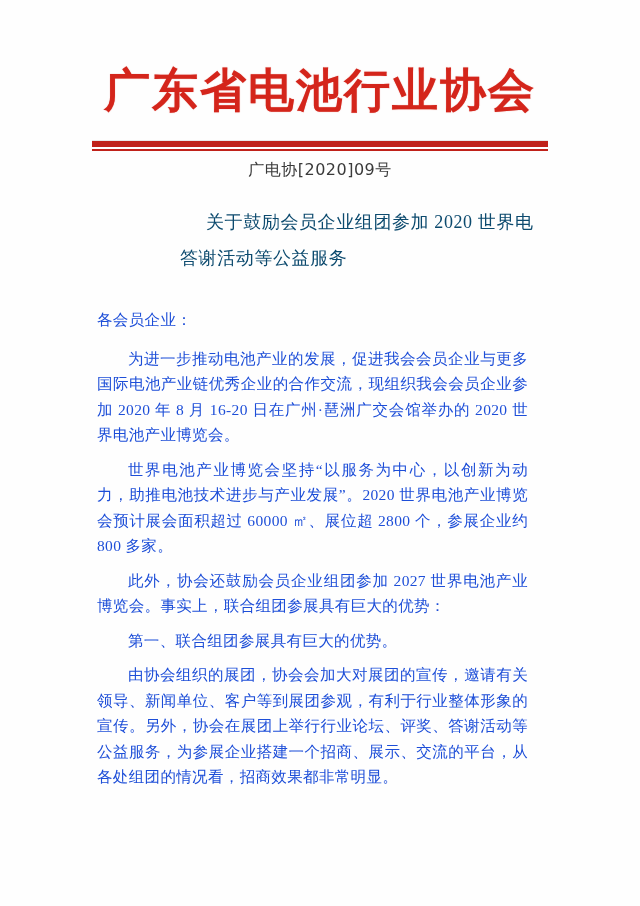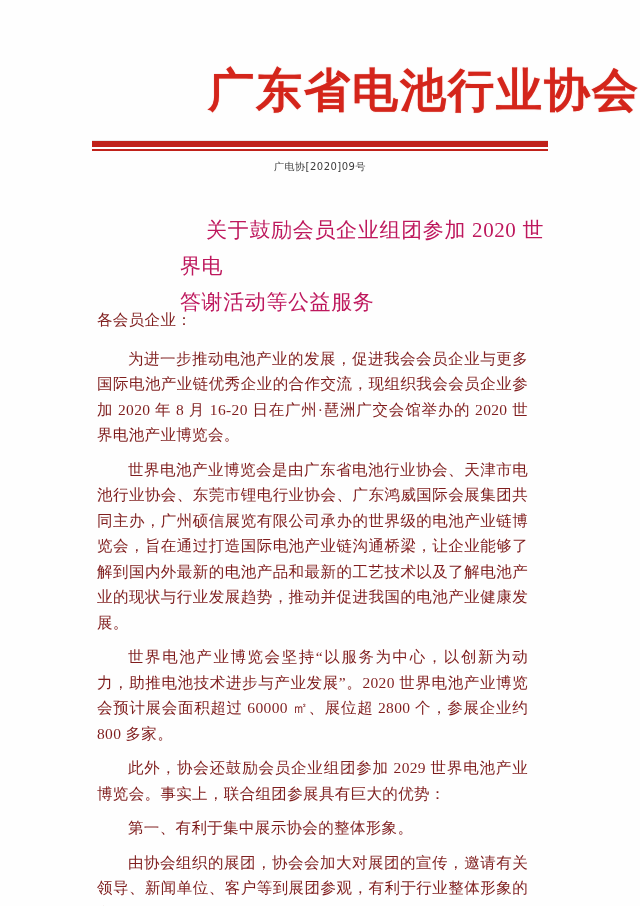"广东省电池行业协会" .letterhead { text-align: right -> center }
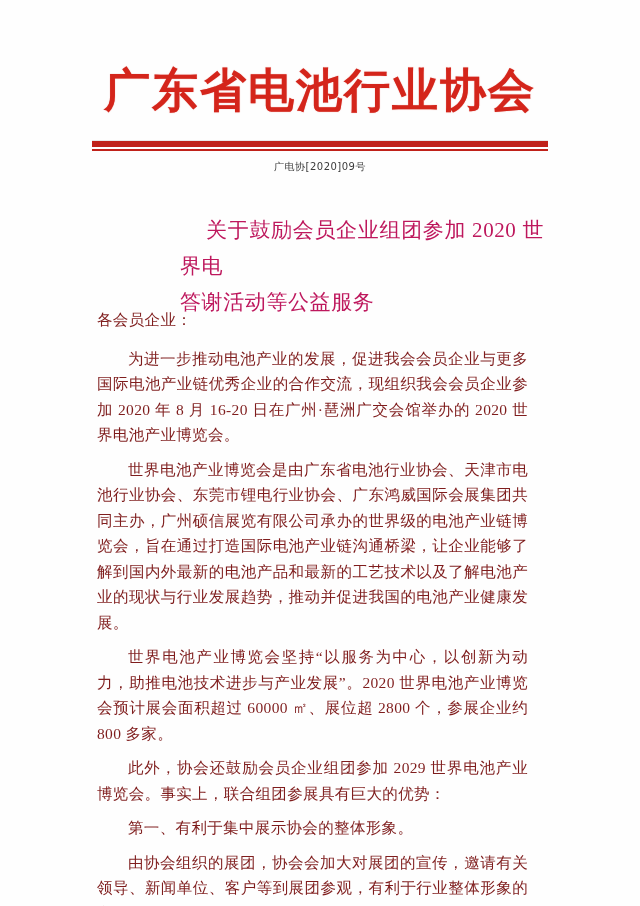"广电协[2020]09号" .doc-number { font-size: 10px -> 16px }
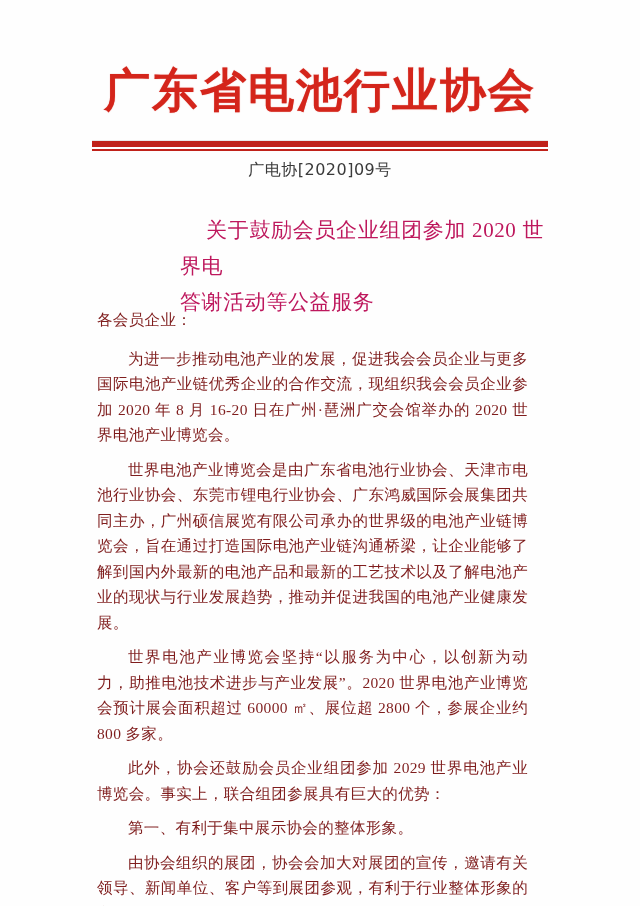"关于鼓励会员企业组团参加 2020 世界电" .doc-title { color: #be185d -> #0c4a6e; font-size: 21px -> 18px; top: 212px -> 204px }
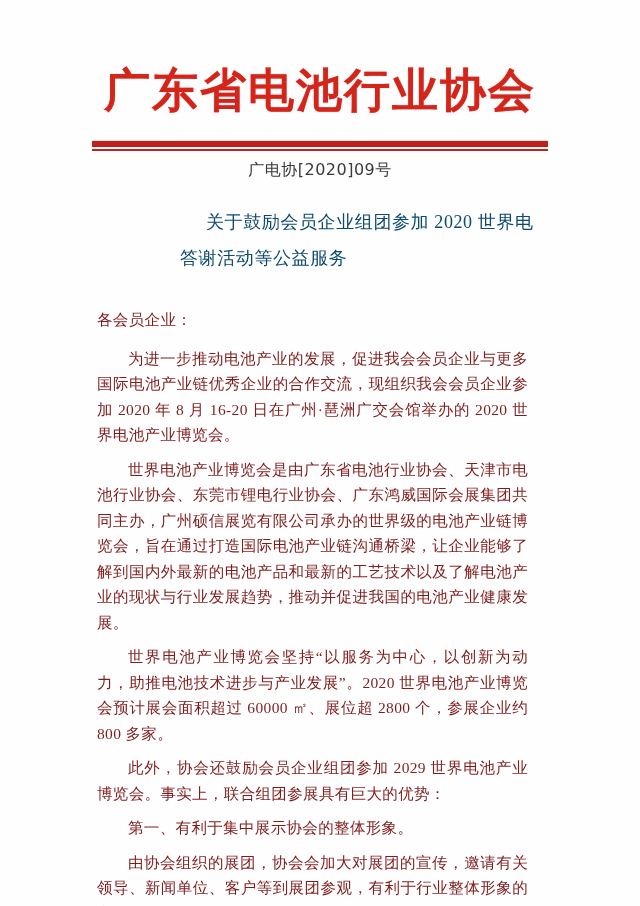"各会员企业：" .para { color: #7f1d1d -> #1d4ed8 }
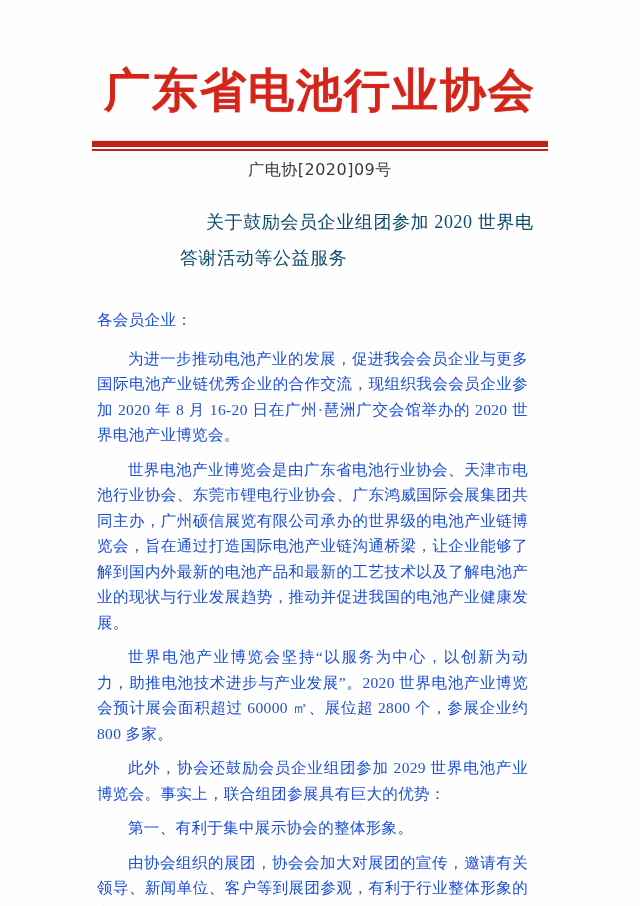"世界电池产业博览会是由广东省电池行业协会、天津市电池行业协会、东莞市锂电行业协会" p.para { html: <p>世界电池产业博览会是由广东省电池行业协会、天津市电池行业协会、东莞市锂电行业协会、广东鸿威国际会展集团共同主办，广州硕信展览有限公司承办的世界级的电池产业链博览会，旨在通过打造国际电池产业链沟通桥梁，让企业能够了解到国内外最新的电池产品和最新的工艺技术以及了解电池产业的现状与行业发展趋势，推动并促进我国的电池产业健康发展。</p> -> none }
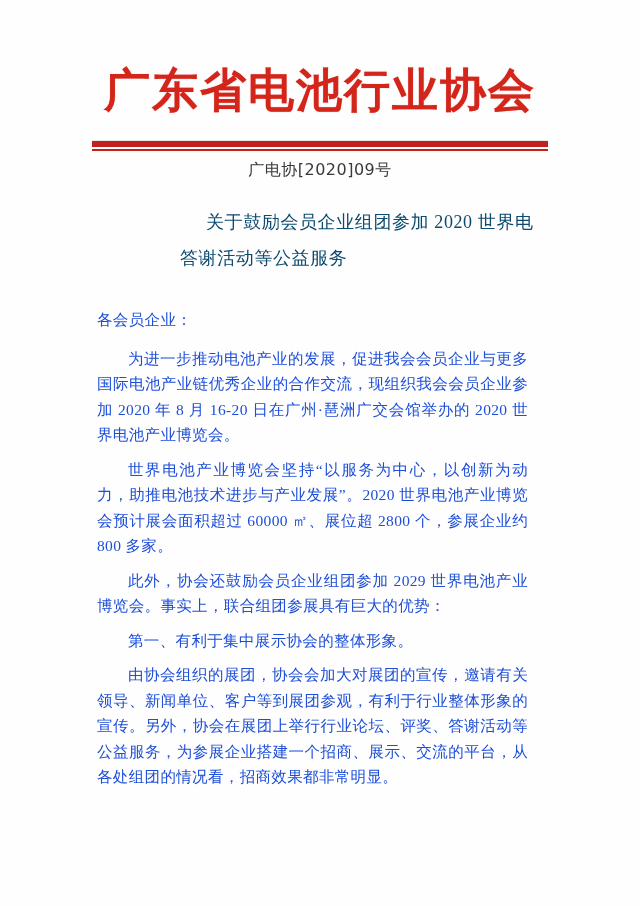"此外，协会还鼓励会员企业组团参加 2029" p.para { text: 2029 -> 2027 }
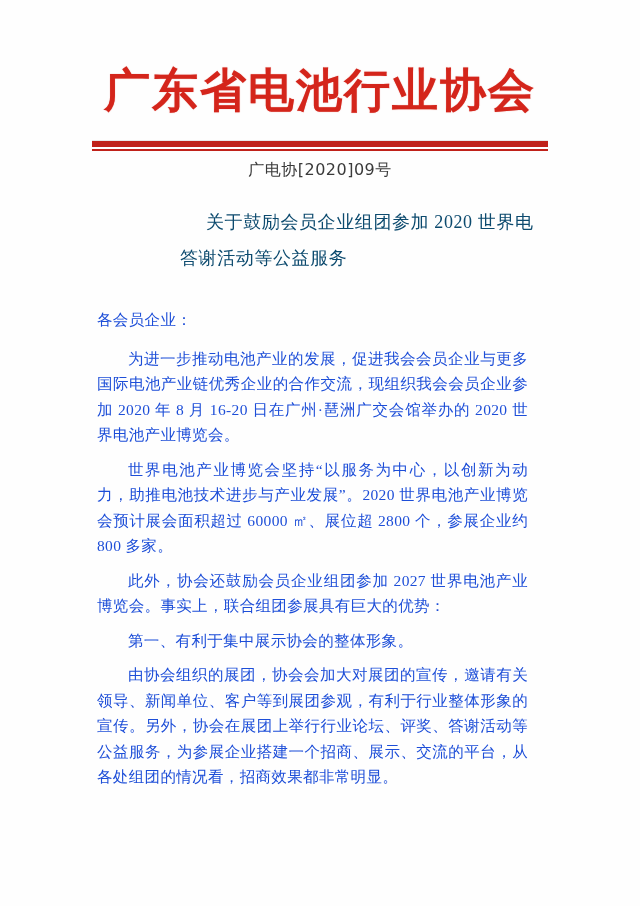"第一、有利于集中展示协会的整体形象。" p.para { text: 有利于集中展示协会的整体形象 -> 联合组团参展具有巨大的优势 }
